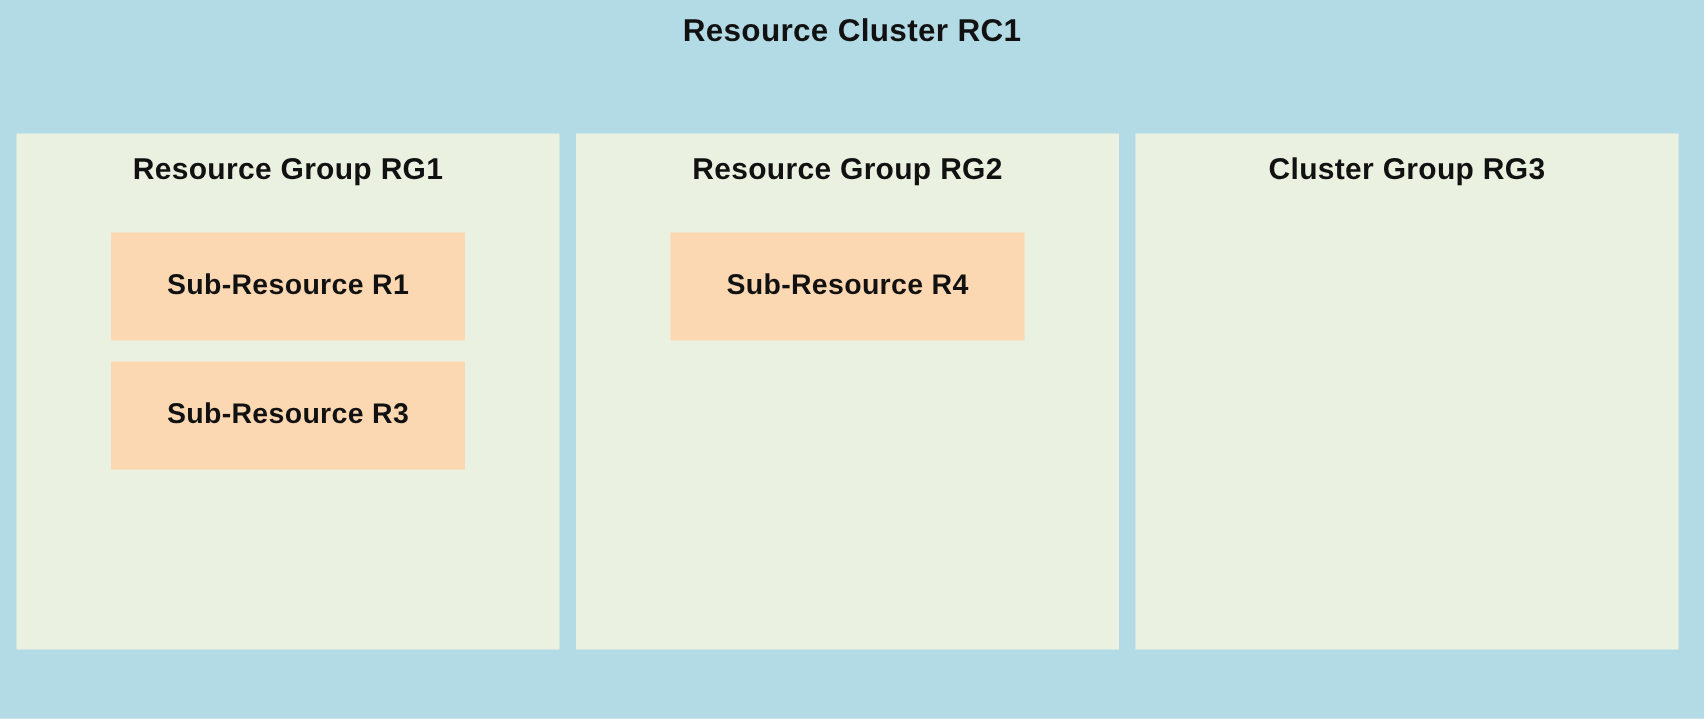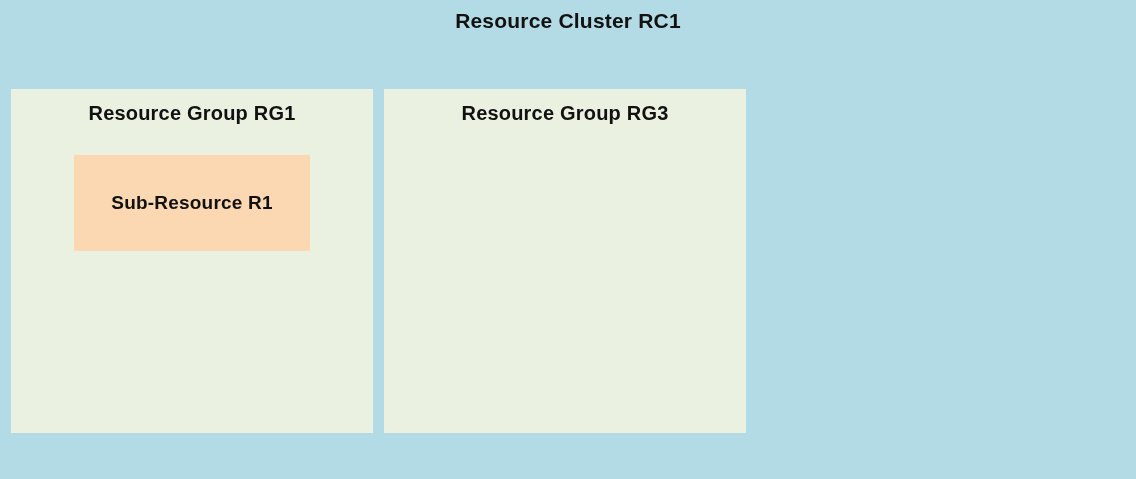"Resource Group RG2" div.group-box { html: none -> <div> <div>Resource Group RG2</div> <div>Sub-Resource R4</div> </div> }
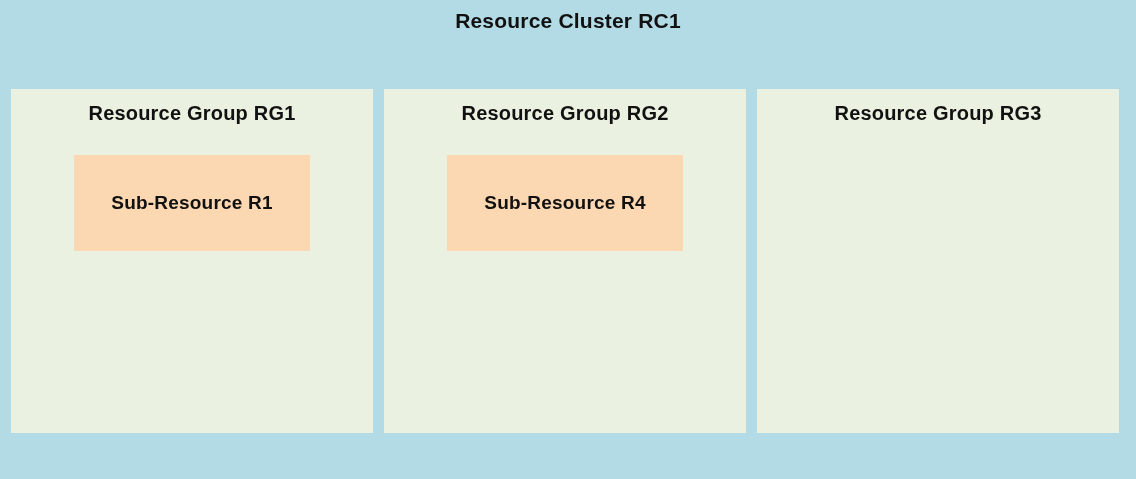"Resource Group RG3" div.group-title { text: Resource -> Cluster }
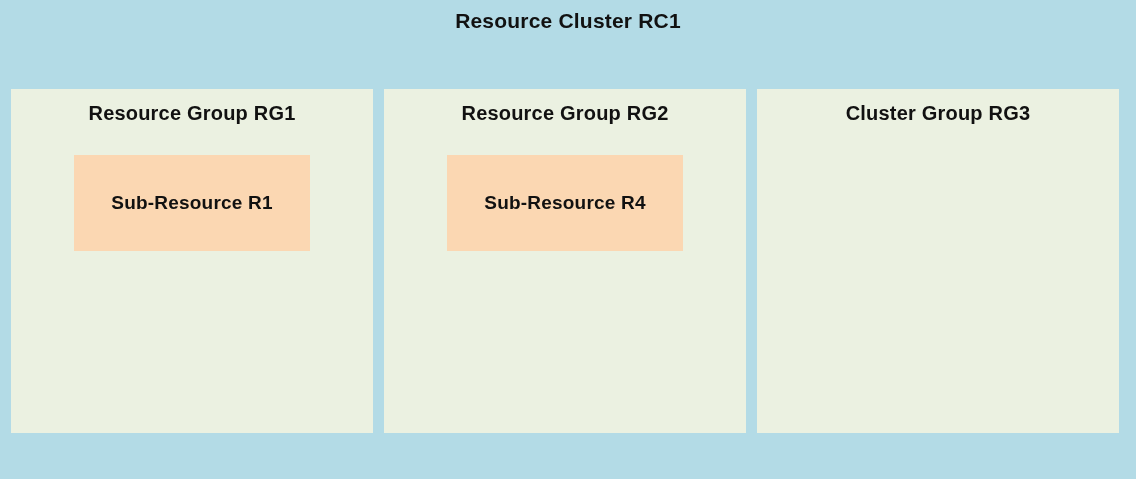"Sub-Resource R1" .resource-box { height: 96px -> 72px }
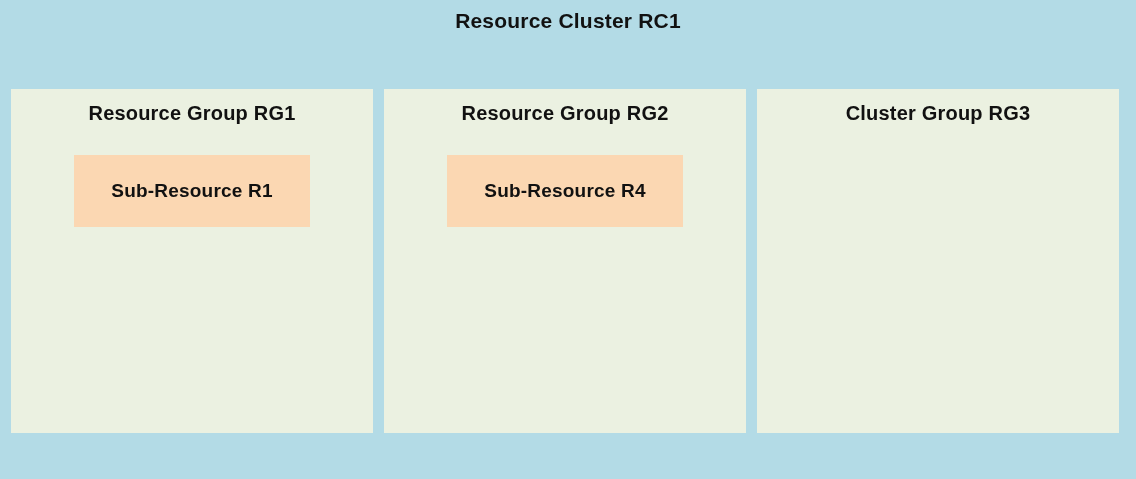"Sub-Resource R3" div.resource-box { html: none -> <div>Sub-Resource R3</div> }
